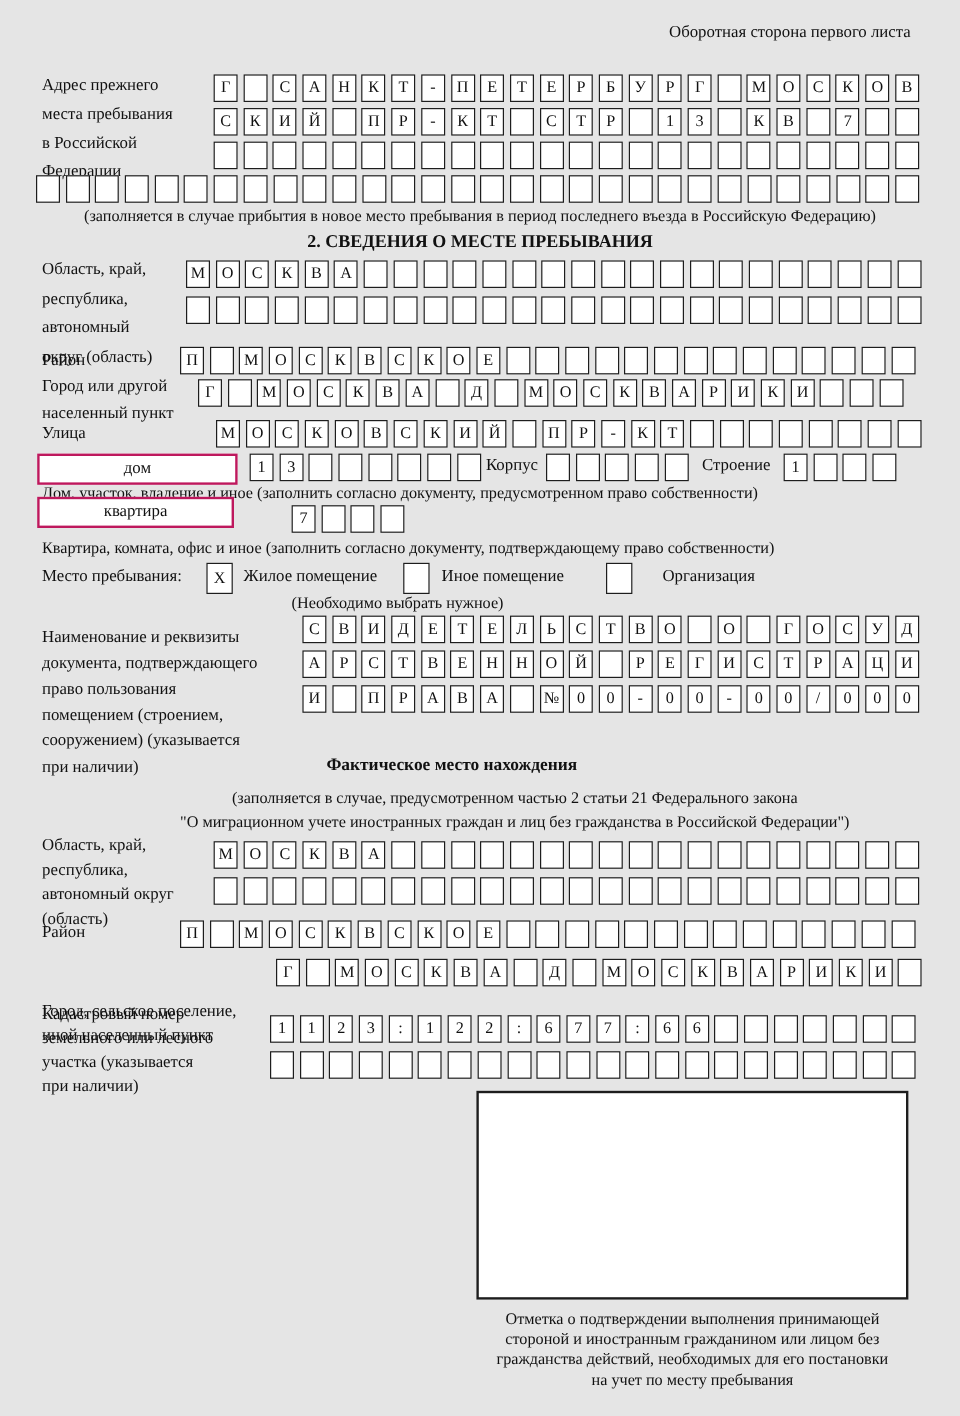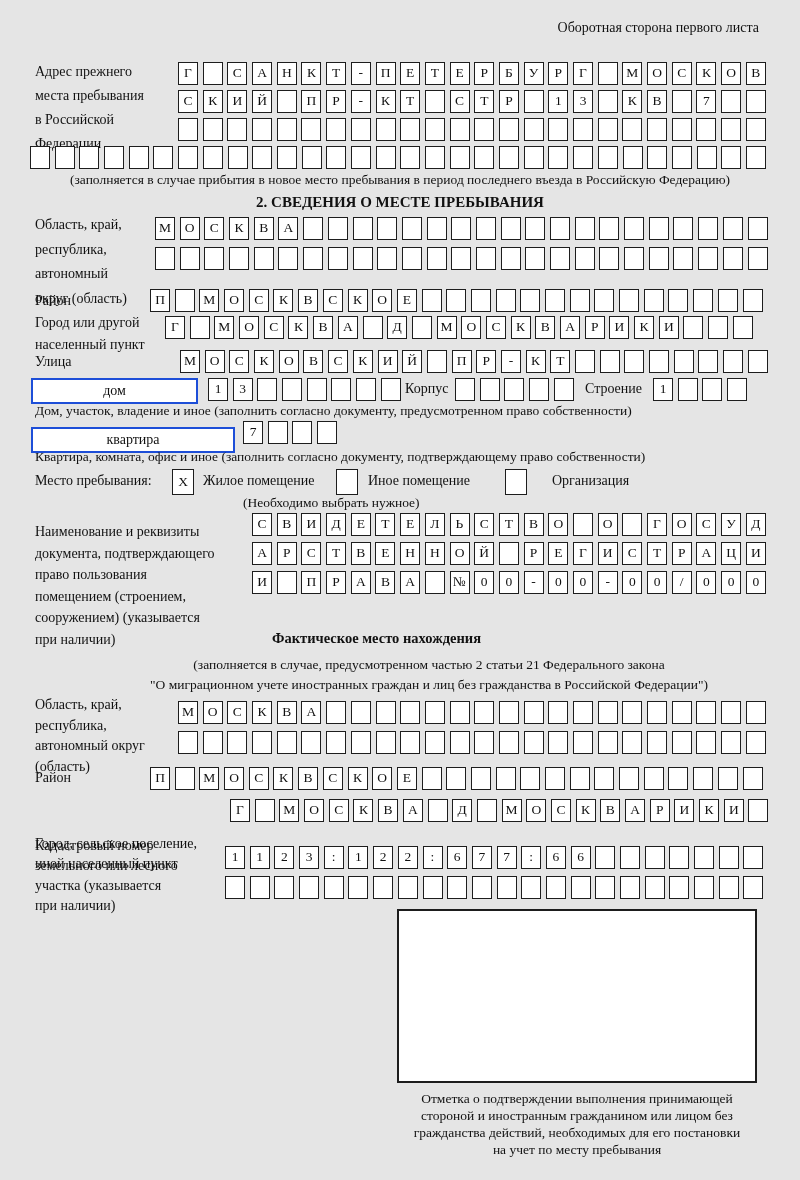"дом" .widebox { border: 2px solid #1d4ed8 -> 2px solid #be185d }
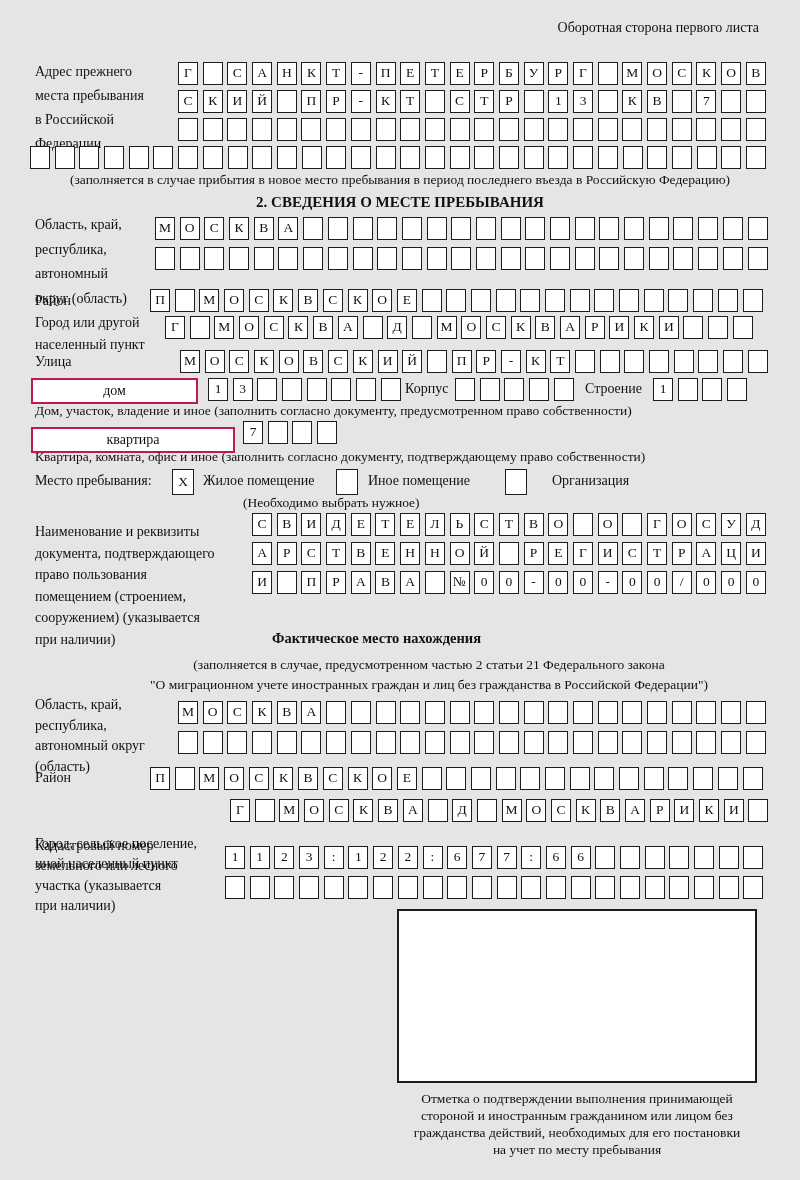"квартира" div.widebox { top: 427px -> 414px; width: 204px -> 164px }
